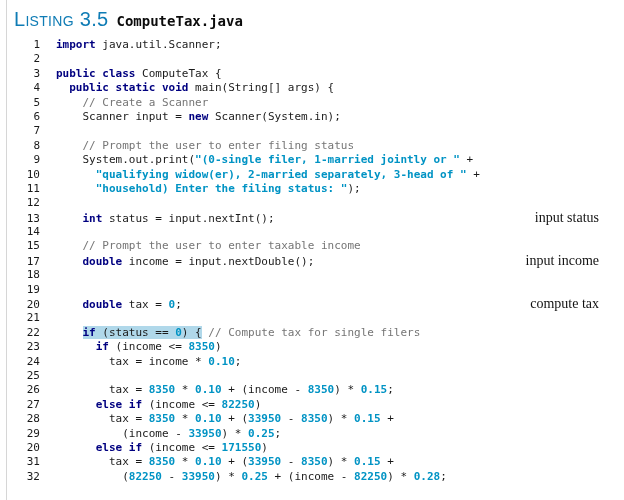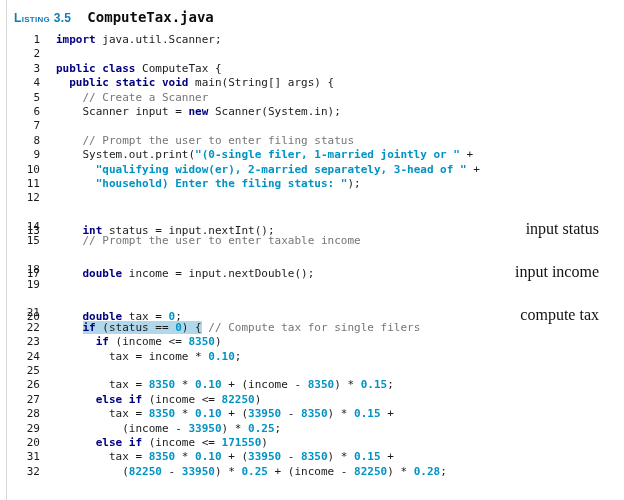"Listing 3.5" .listing-label { font-size: 12px -> 20px; font-weight: bold -> normal }
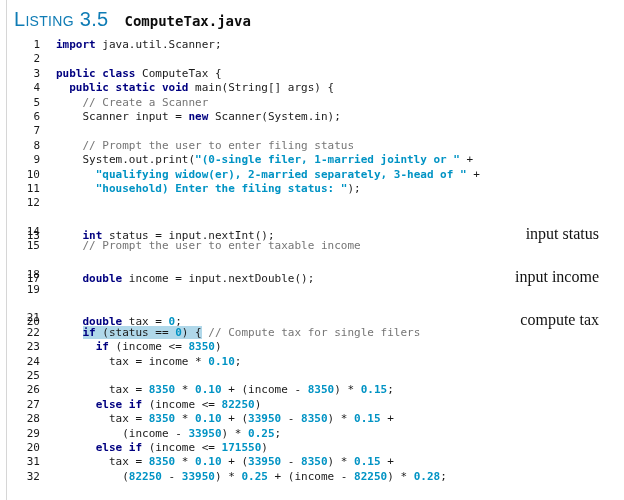"ComputeTax.java" .filename { margin-left: 16px -> 8px }
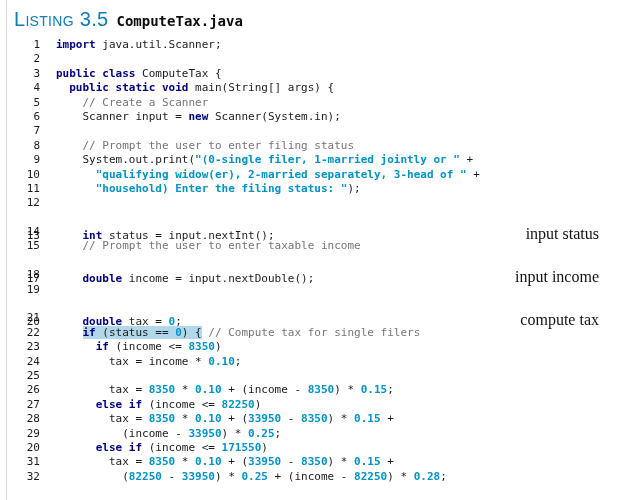"input status" .annot { font-size: 16px -> 14px; margin-top: 16px -> none }
